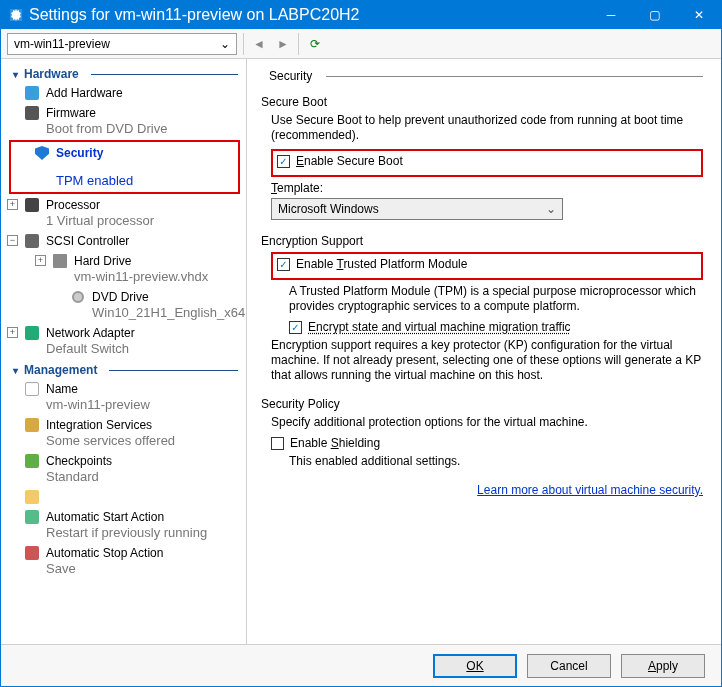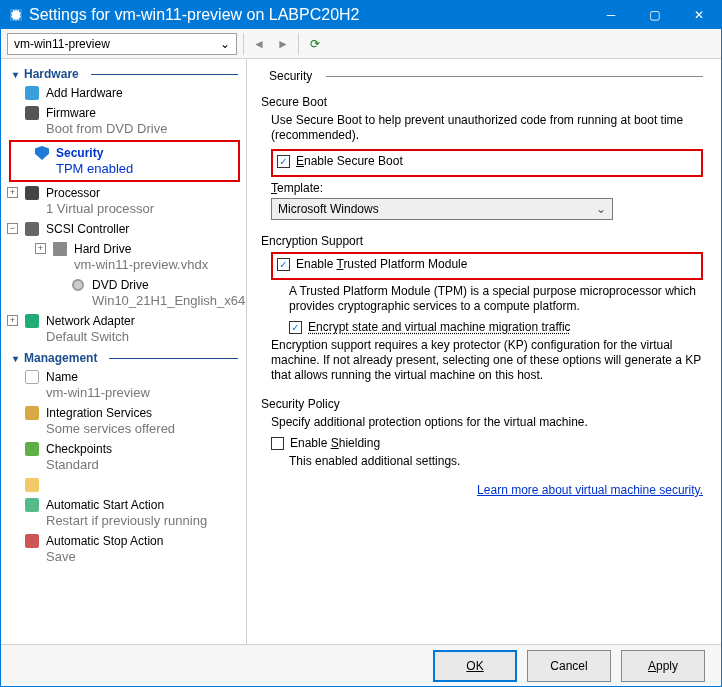"TPM enabled" .tree-item.selected .label-sub { margin-top: none -> 12px }
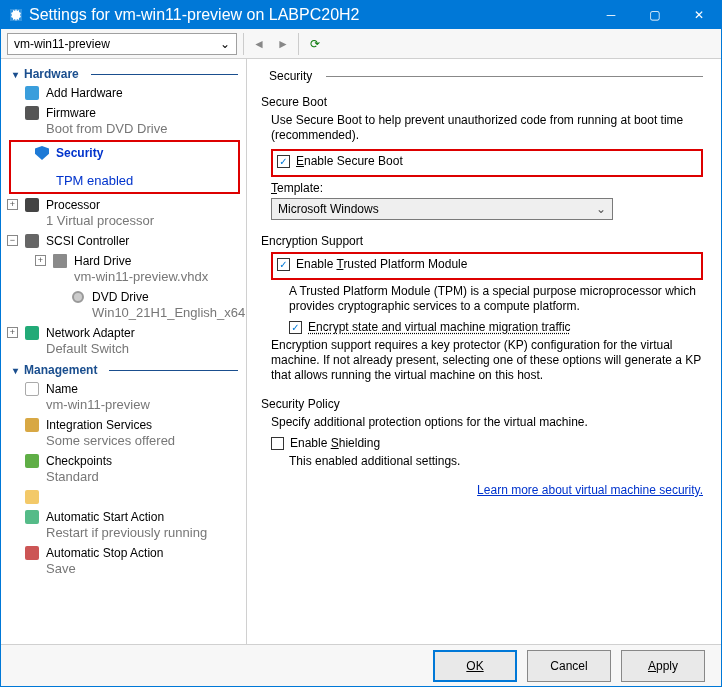"Microsoft Windows" .dropdown { width: 342px -> 292px }
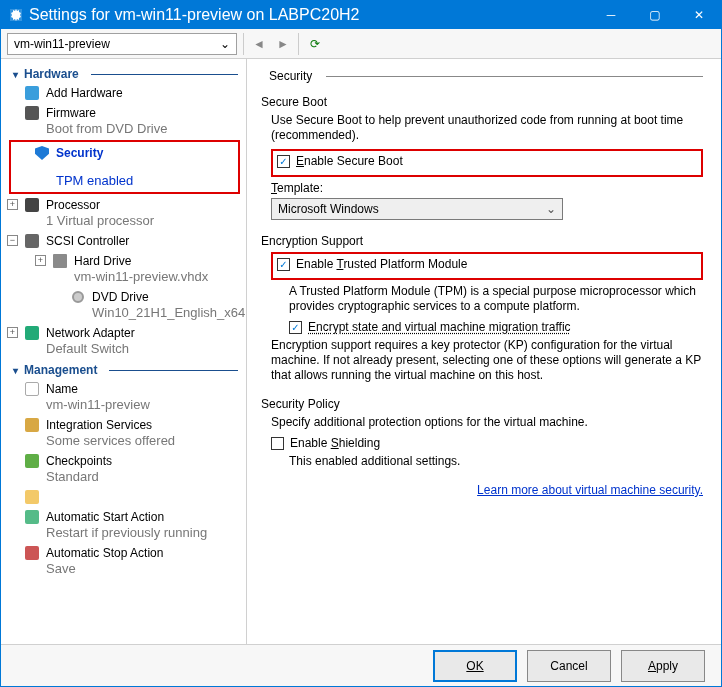"OK" .btn { height: 32px -> 24px }
